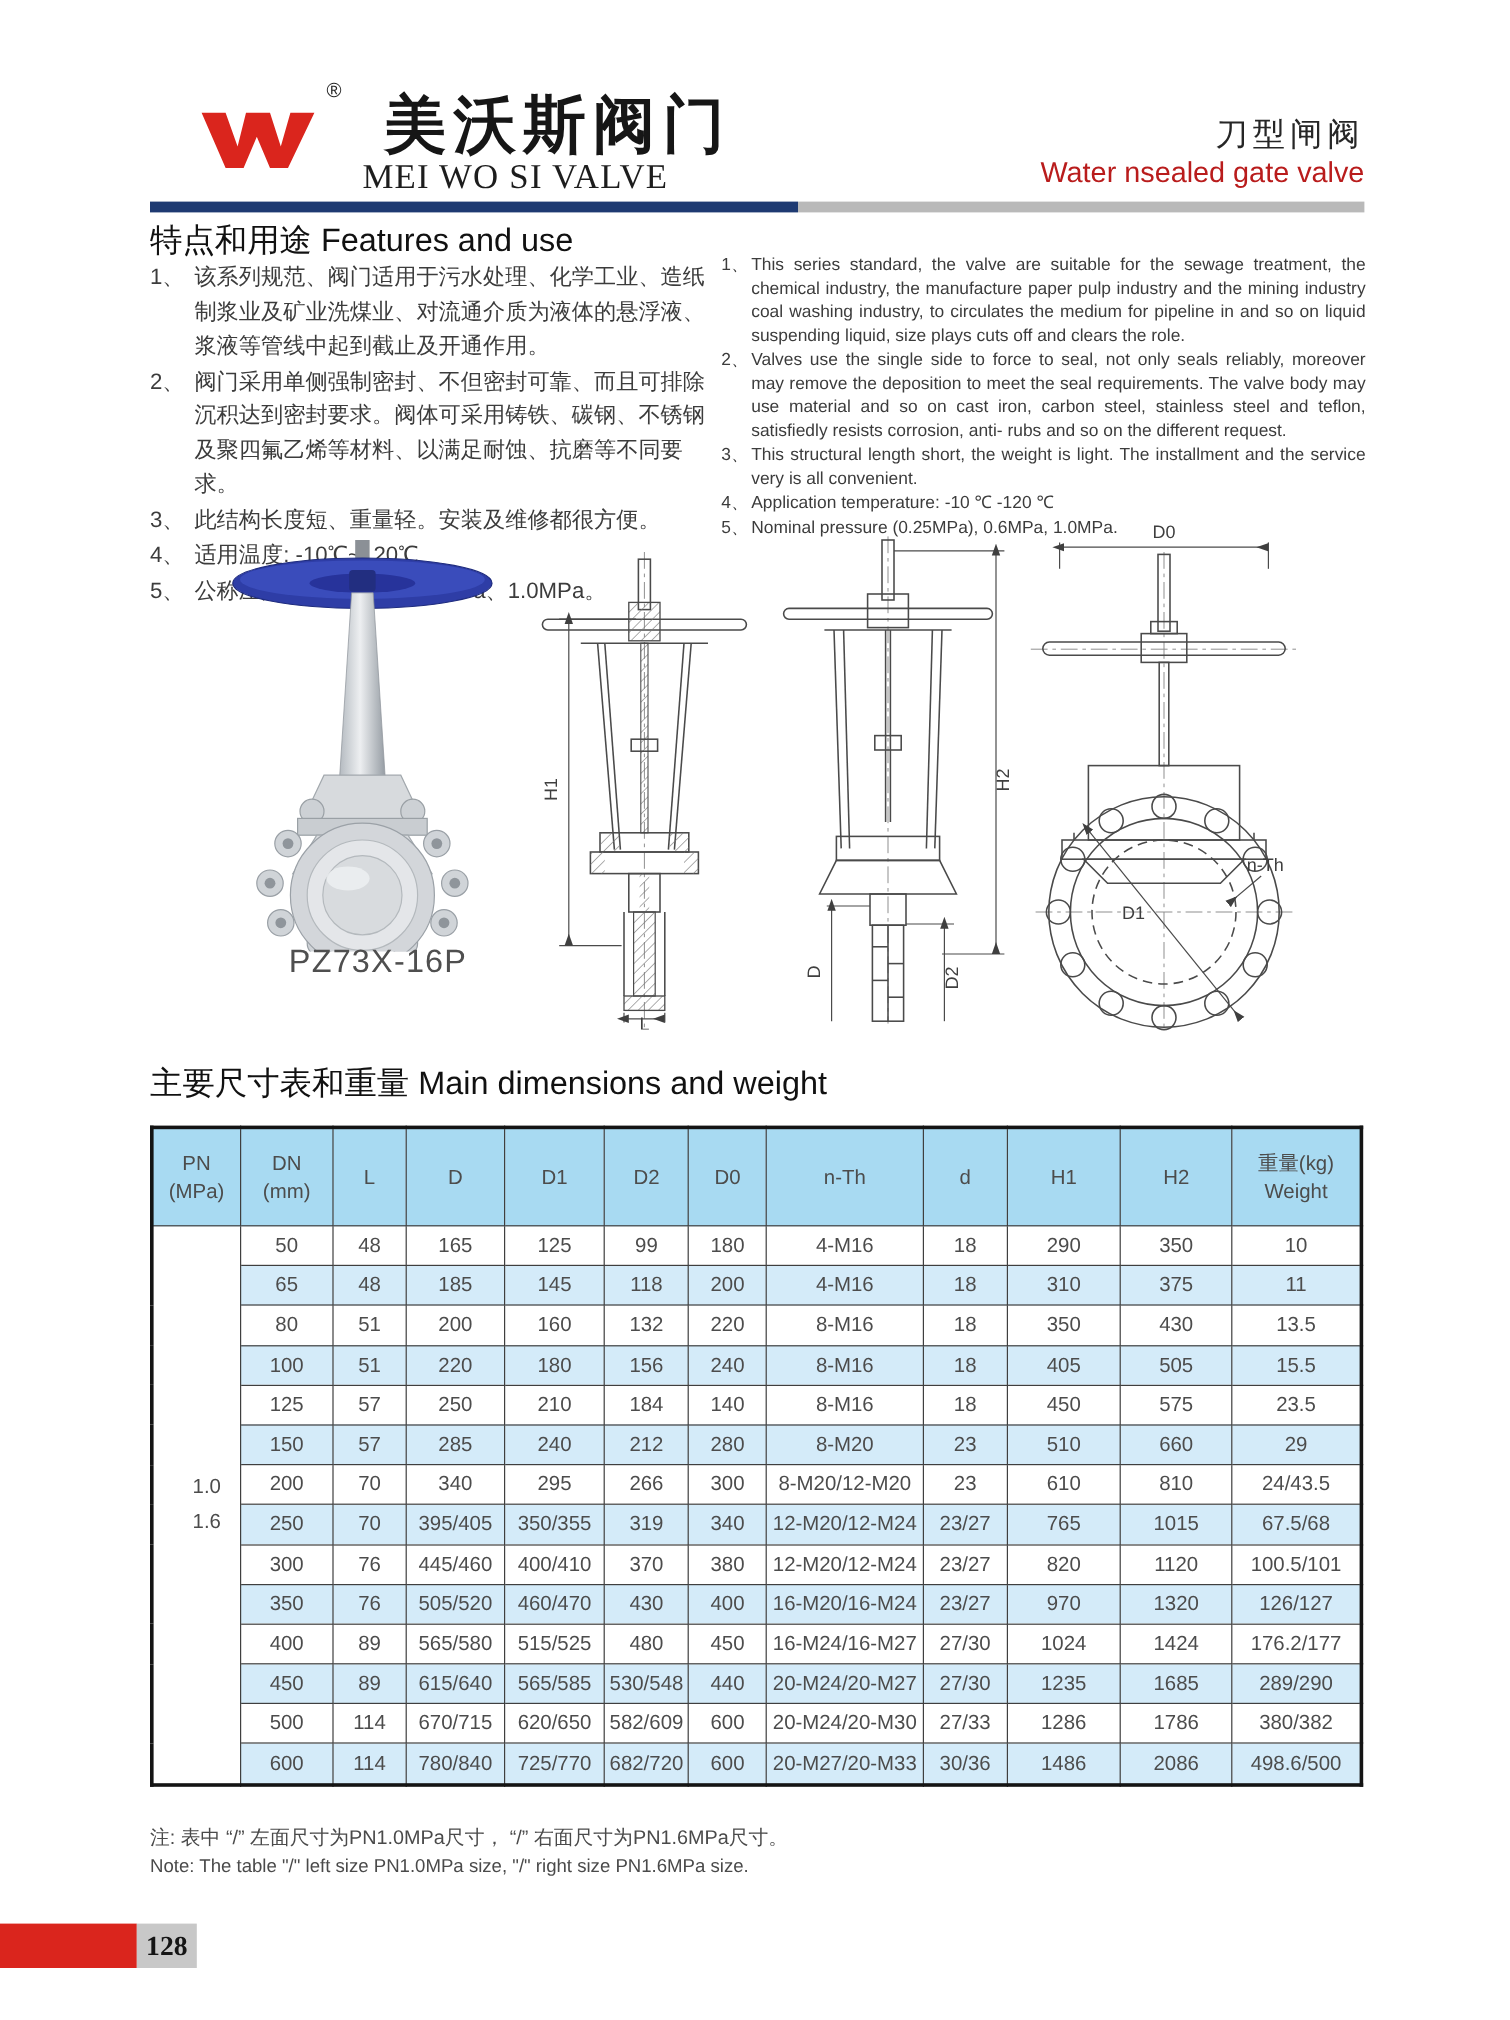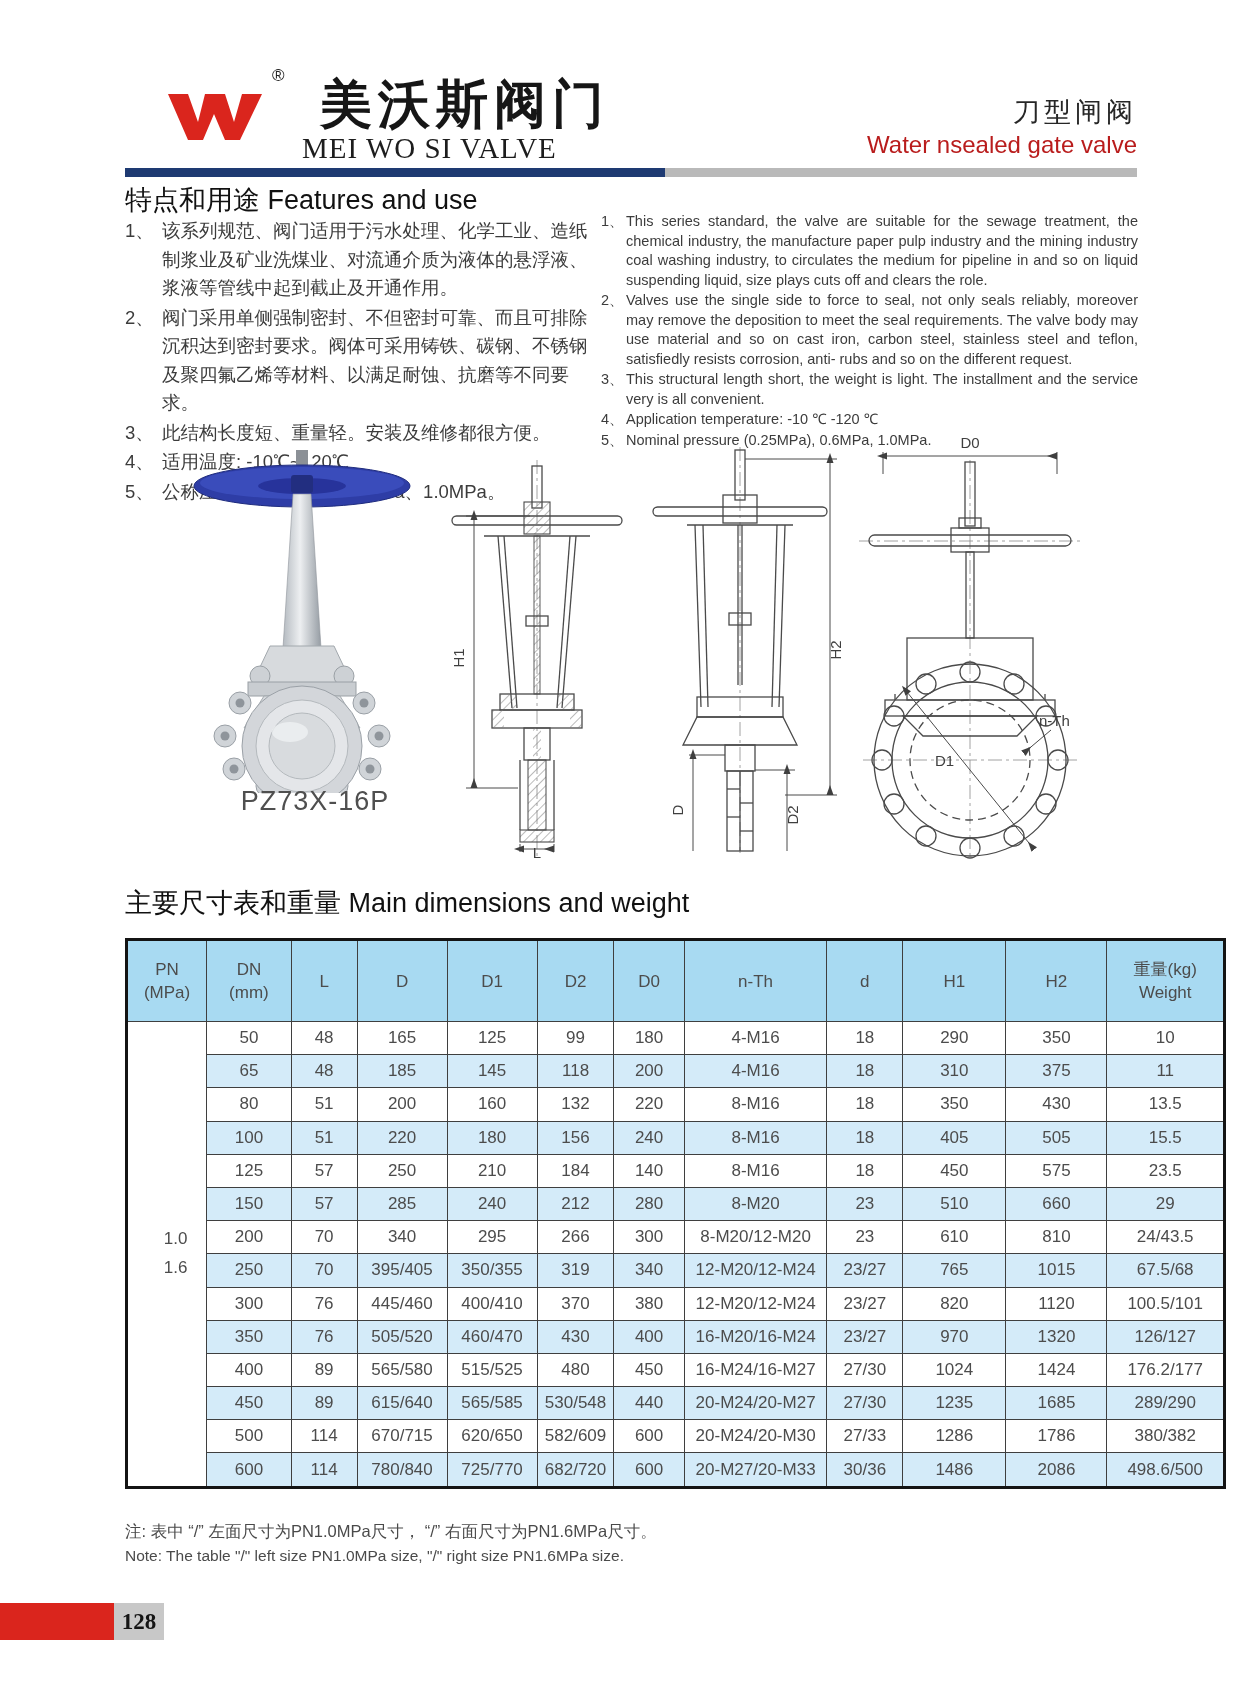"PN" .dim-table { width: 1101px -> 1011px }
